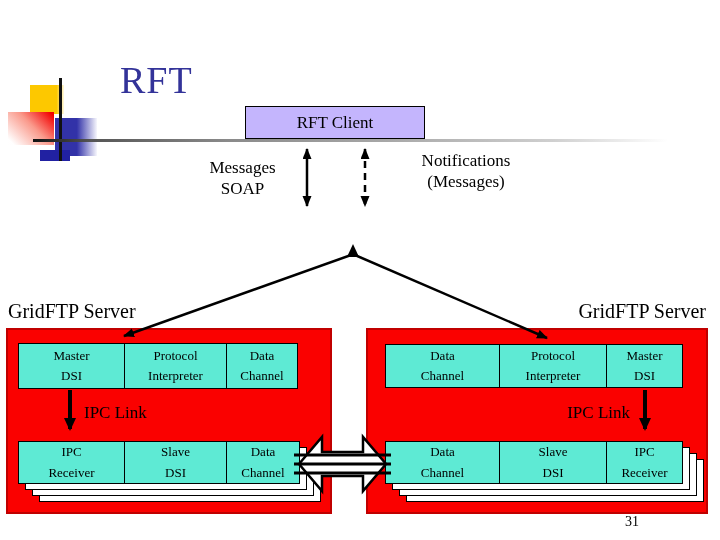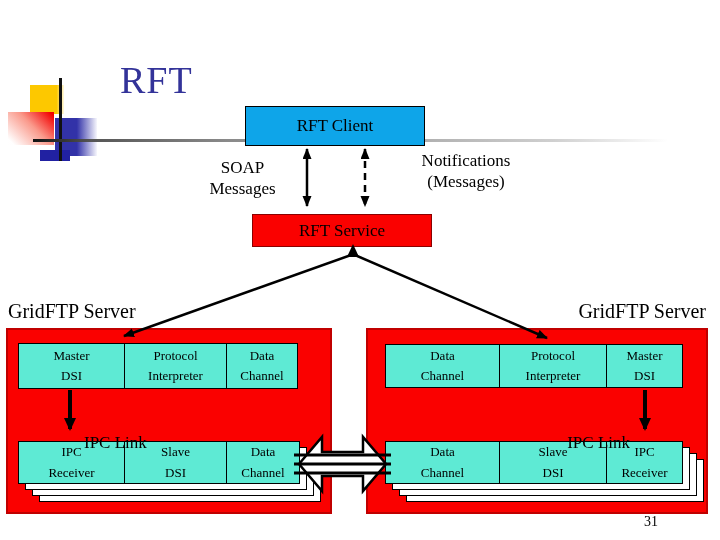"RFT Client" #client-box { background: #0ea5e9 -> #c4b5fd; height: 40px -> 33px }
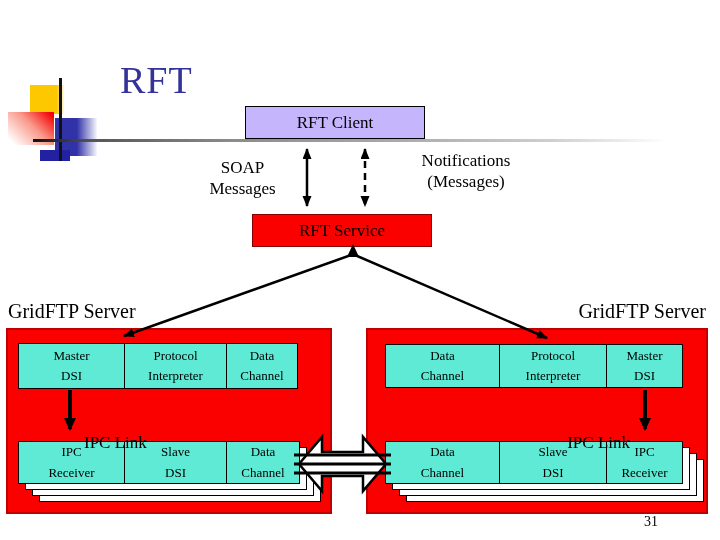"SOAP" span { order: before "Messages" -> after "Messages" }
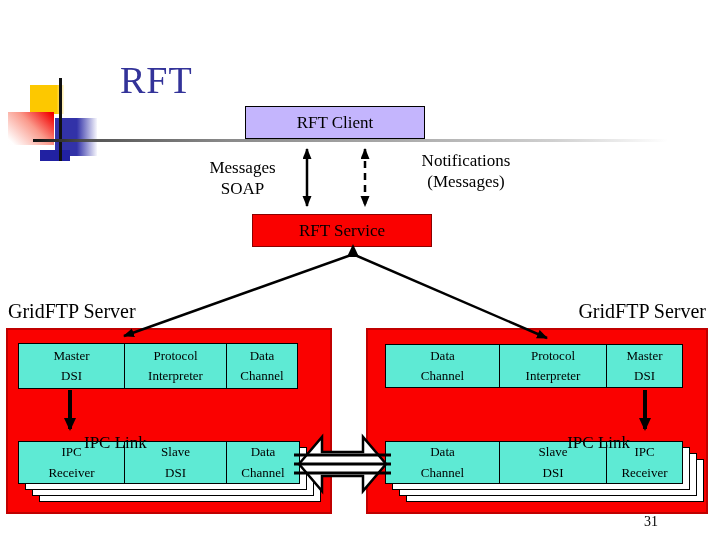"RFT Service" div.node-box { html: <div> <span>RFT Service</span> </div> -> none }
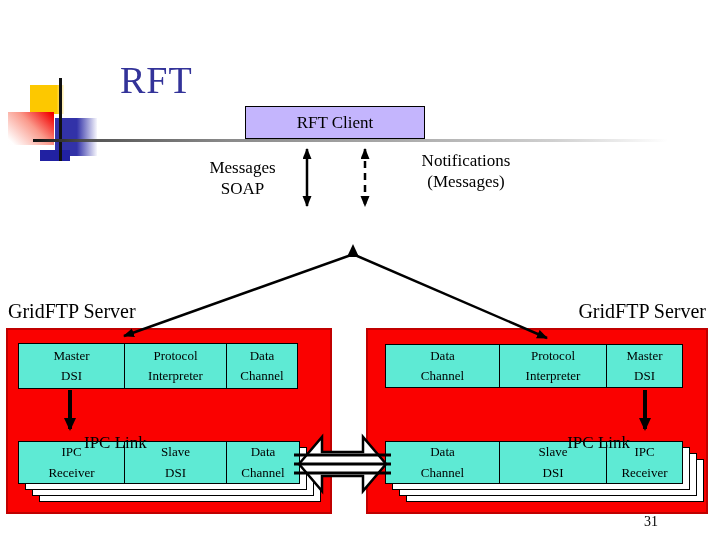"IPC Link" .ipc-label { margin-top: 30px -> none }
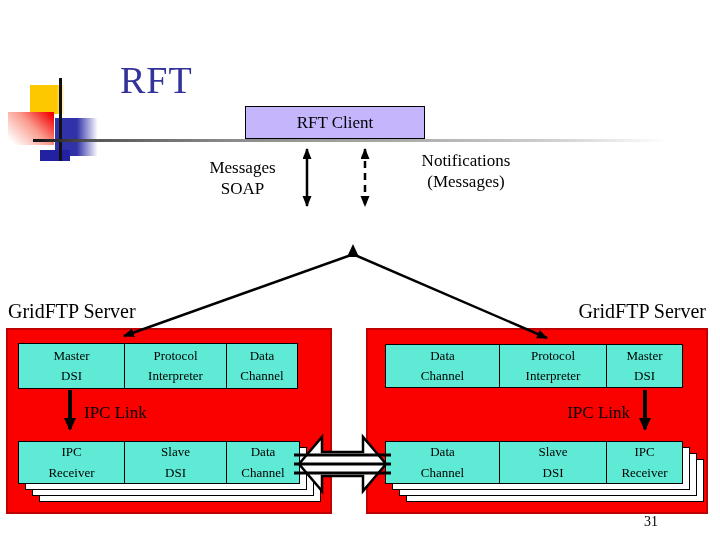"31" #page-number { left: 644px -> 625px }
